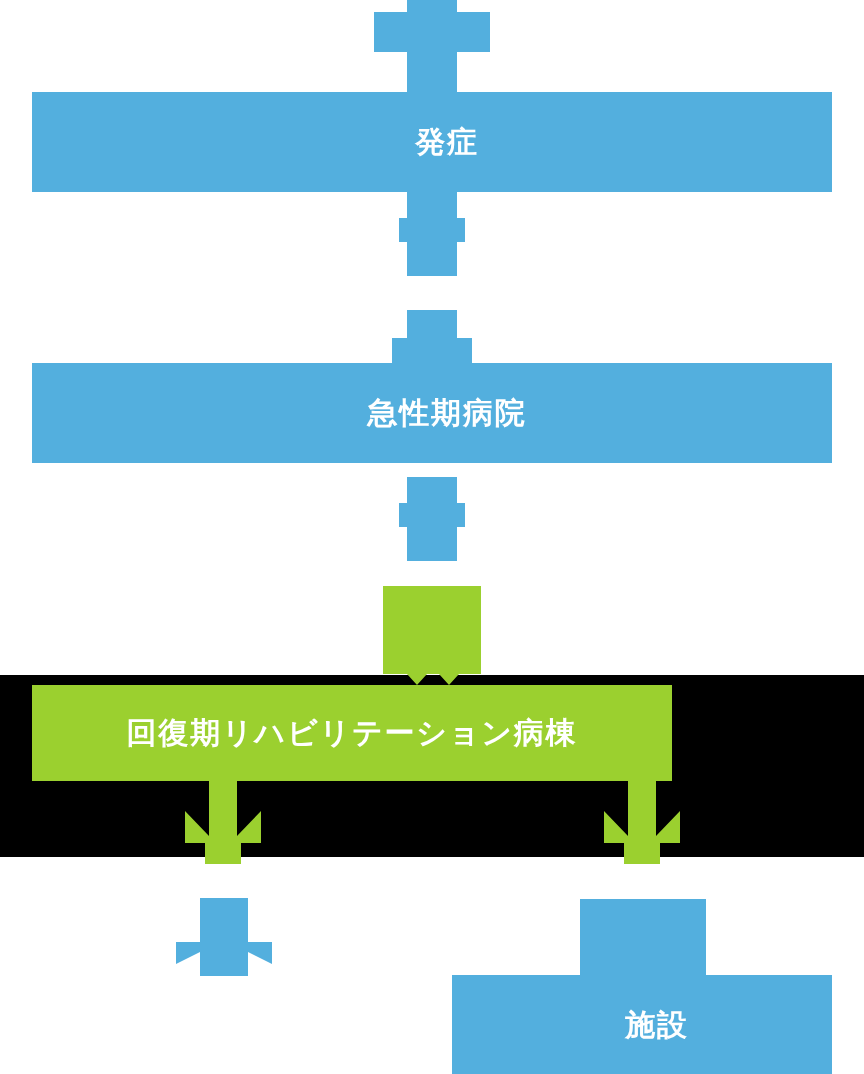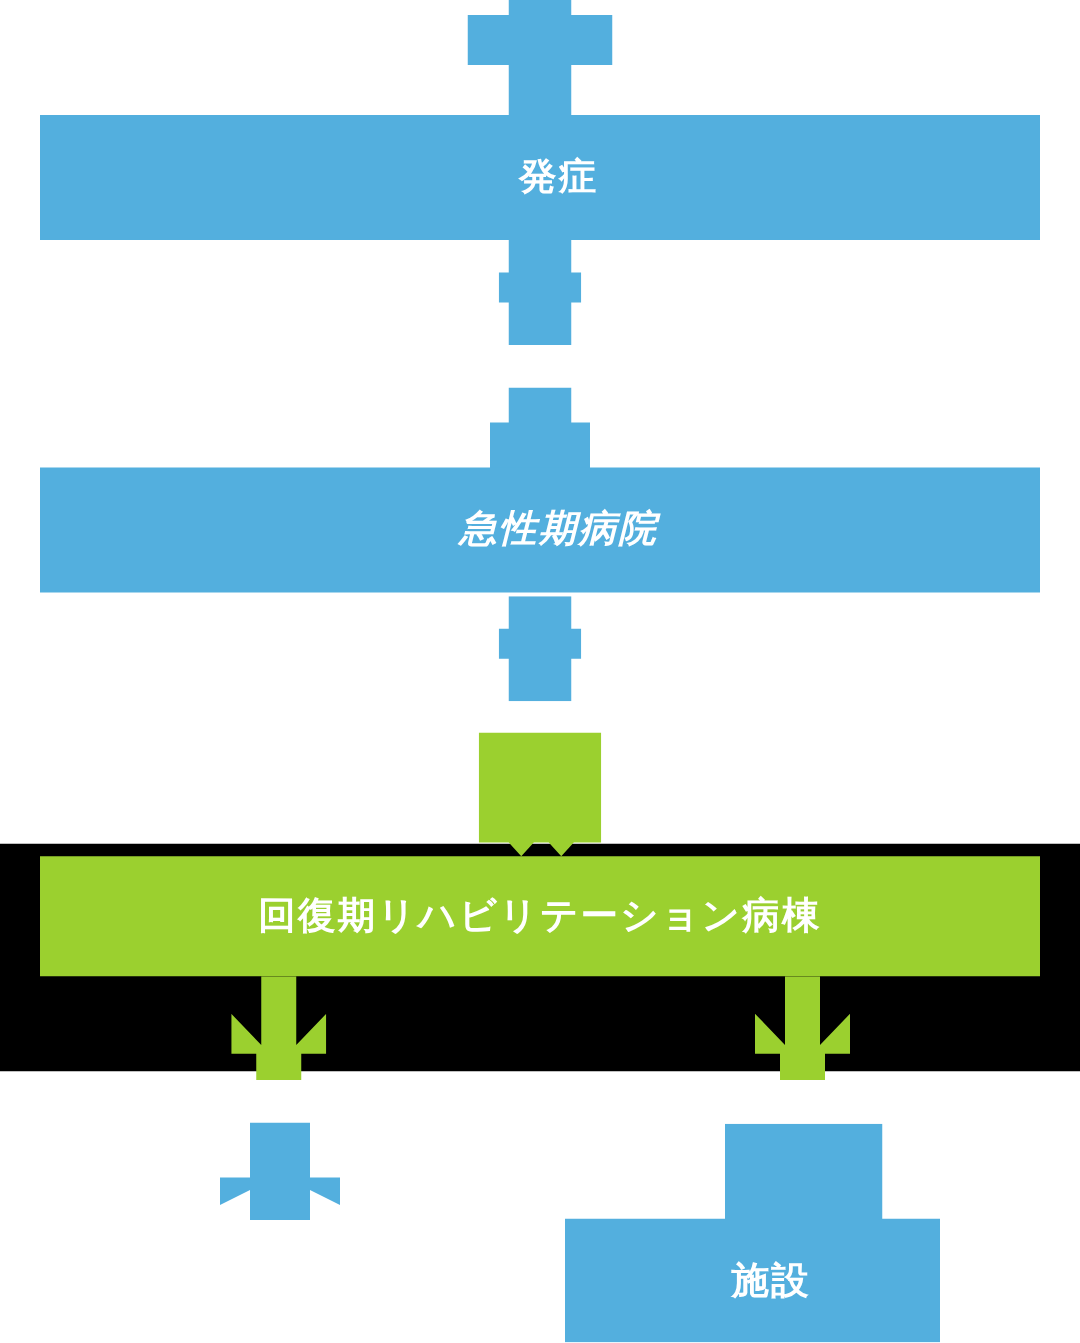"急性期病院" div.node { font-style: italic -> none; top: 374px -> 363px }
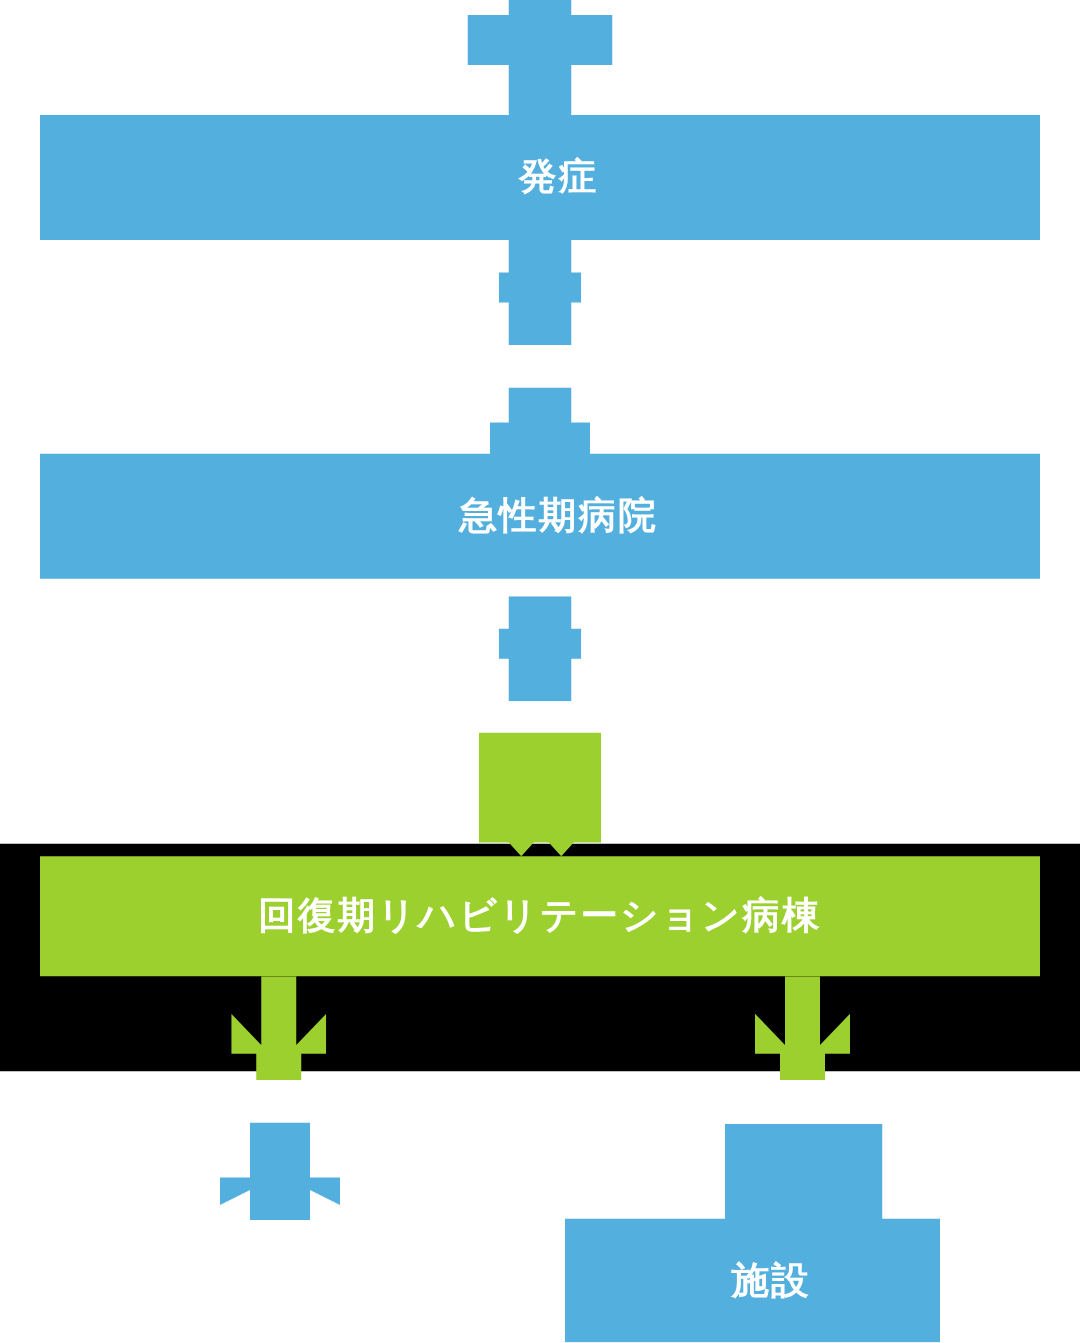"回復期リハビリテーション病棟" div.node { width: 800px -> 640px }
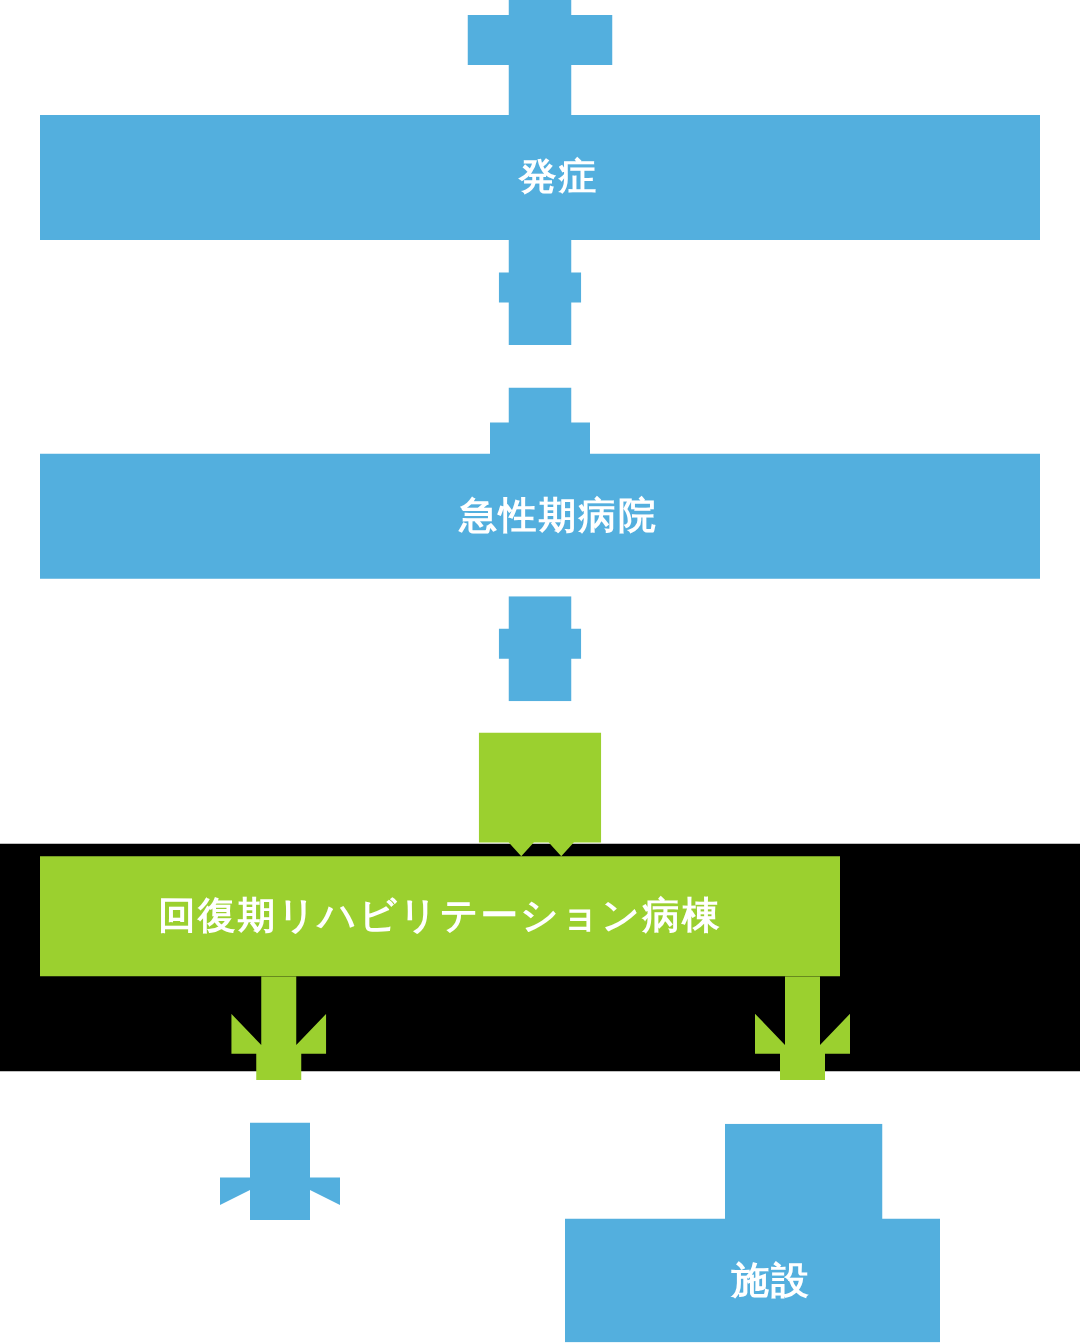"施設" div.node { width: 300px -> 380px }
